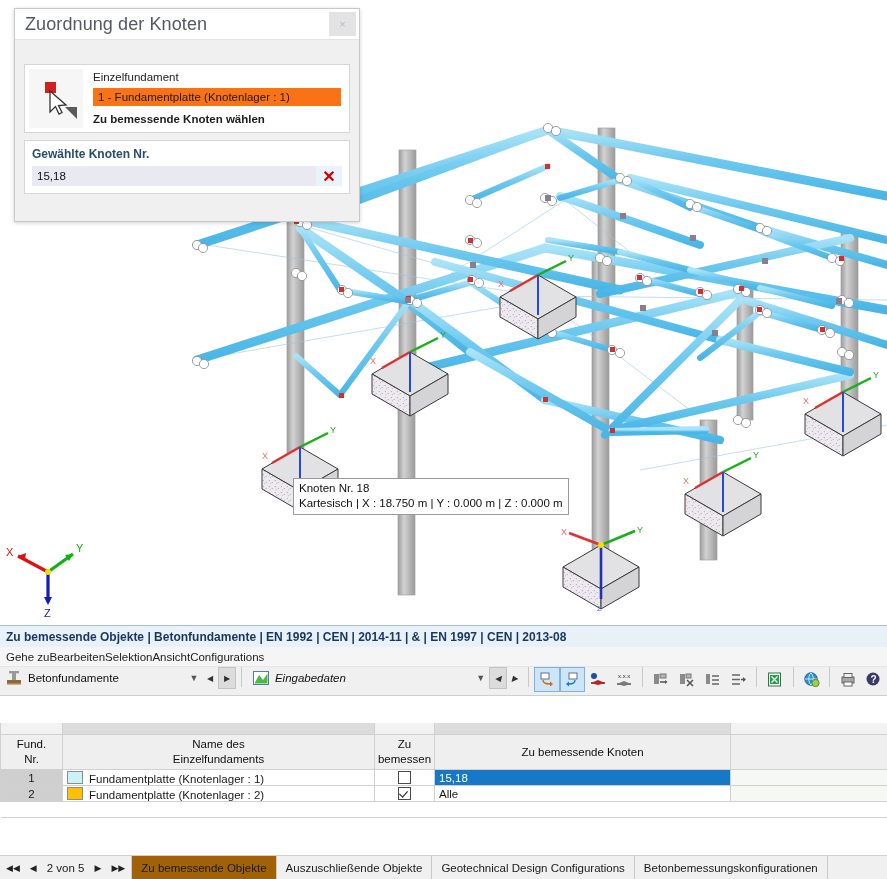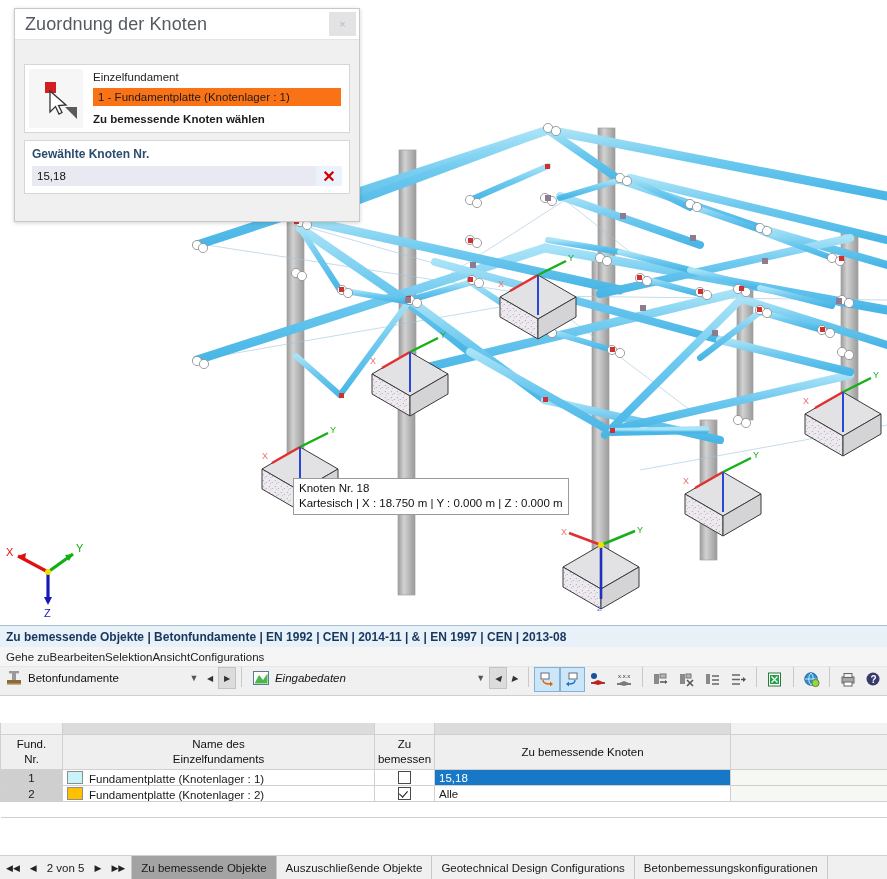"Zu bemessende Objekte" #tabstrip .tab.active { background: #a3a3a3 -> #a16207 }
